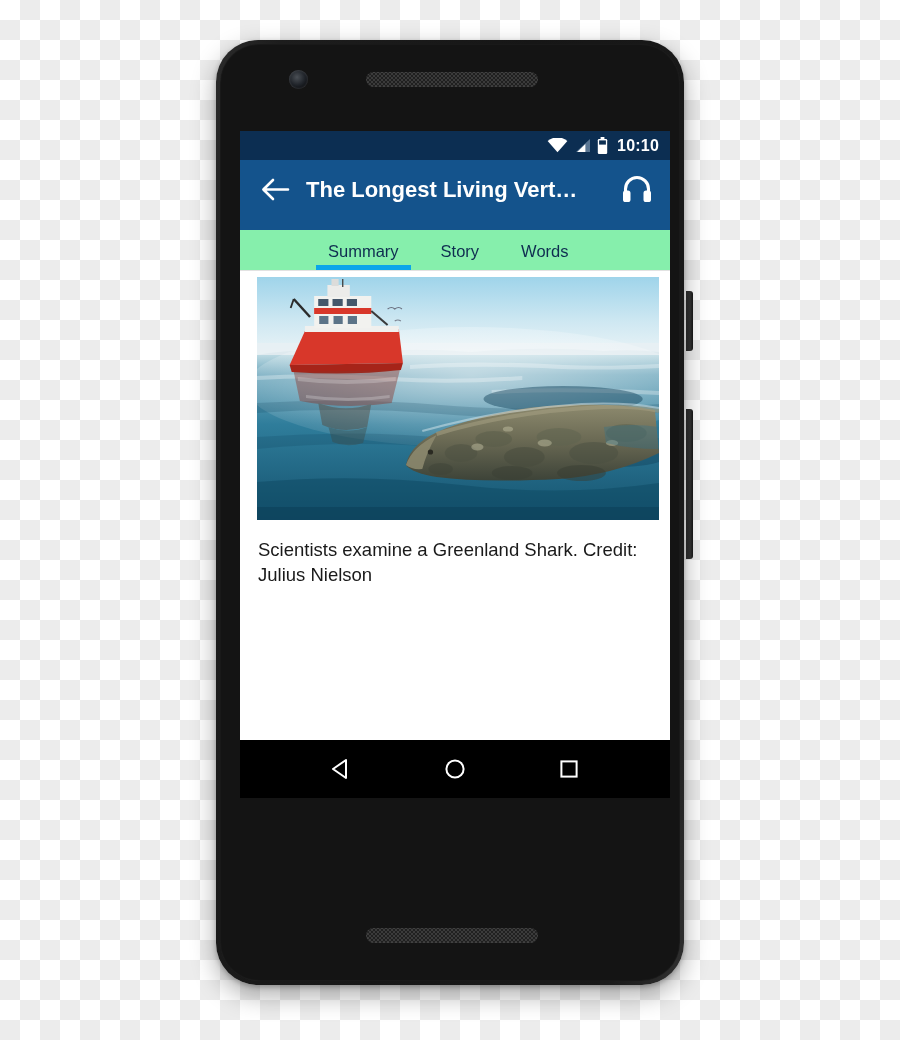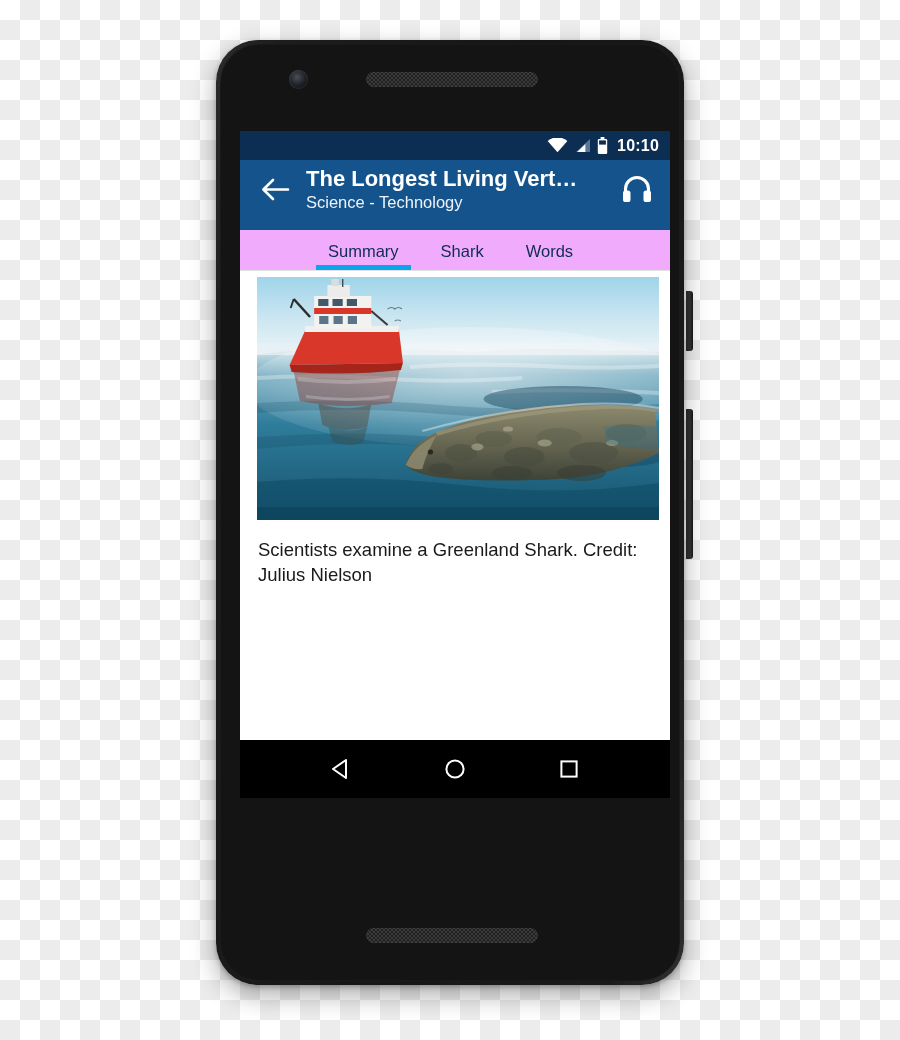"Science - Technology" div { html: <div>Science - Technology</div> -> none }
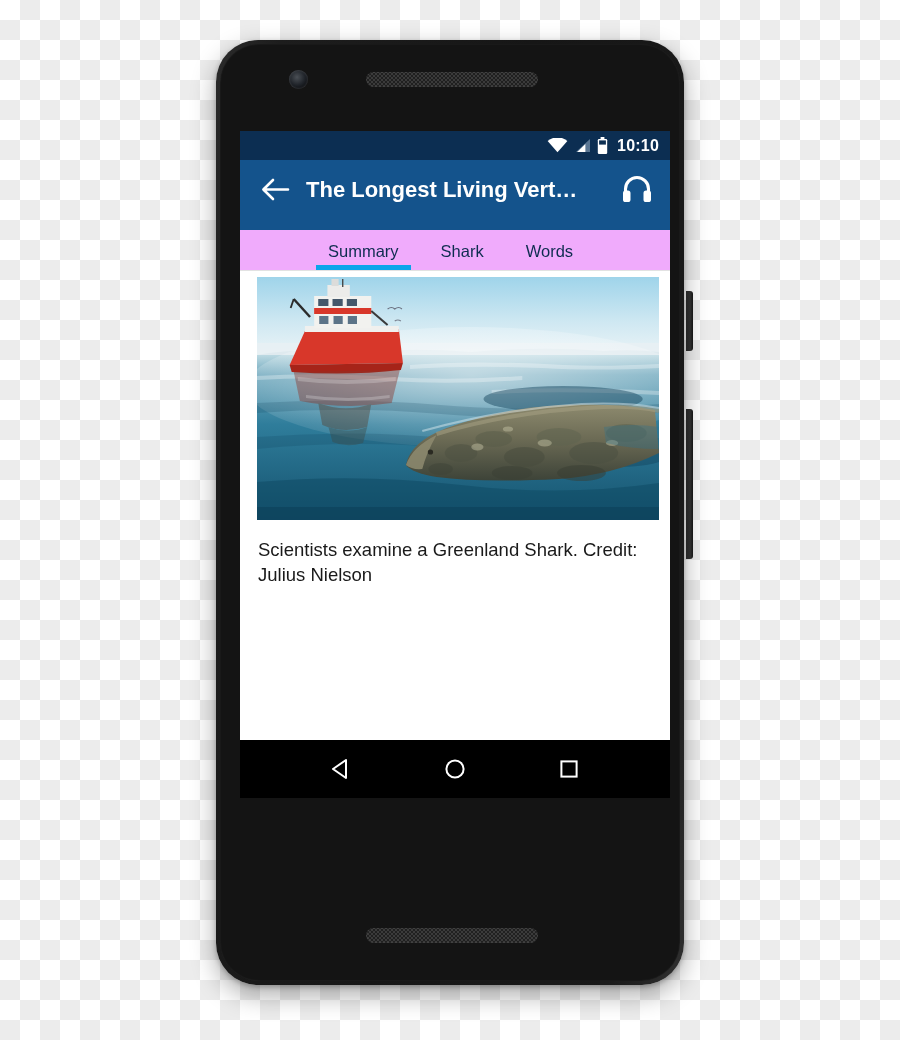"Summary" #tab-bar { background: #f0abfc -> #86efac }
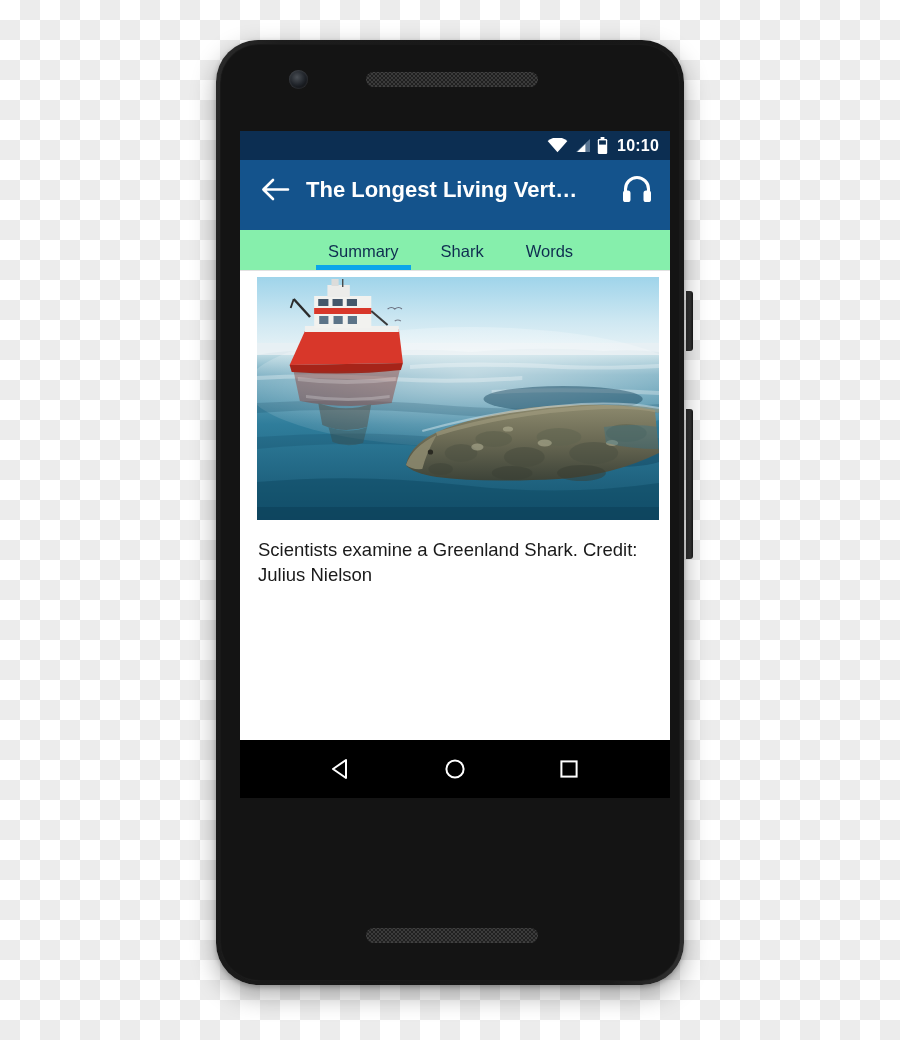"Shark" span { text: Shark -> Story }
